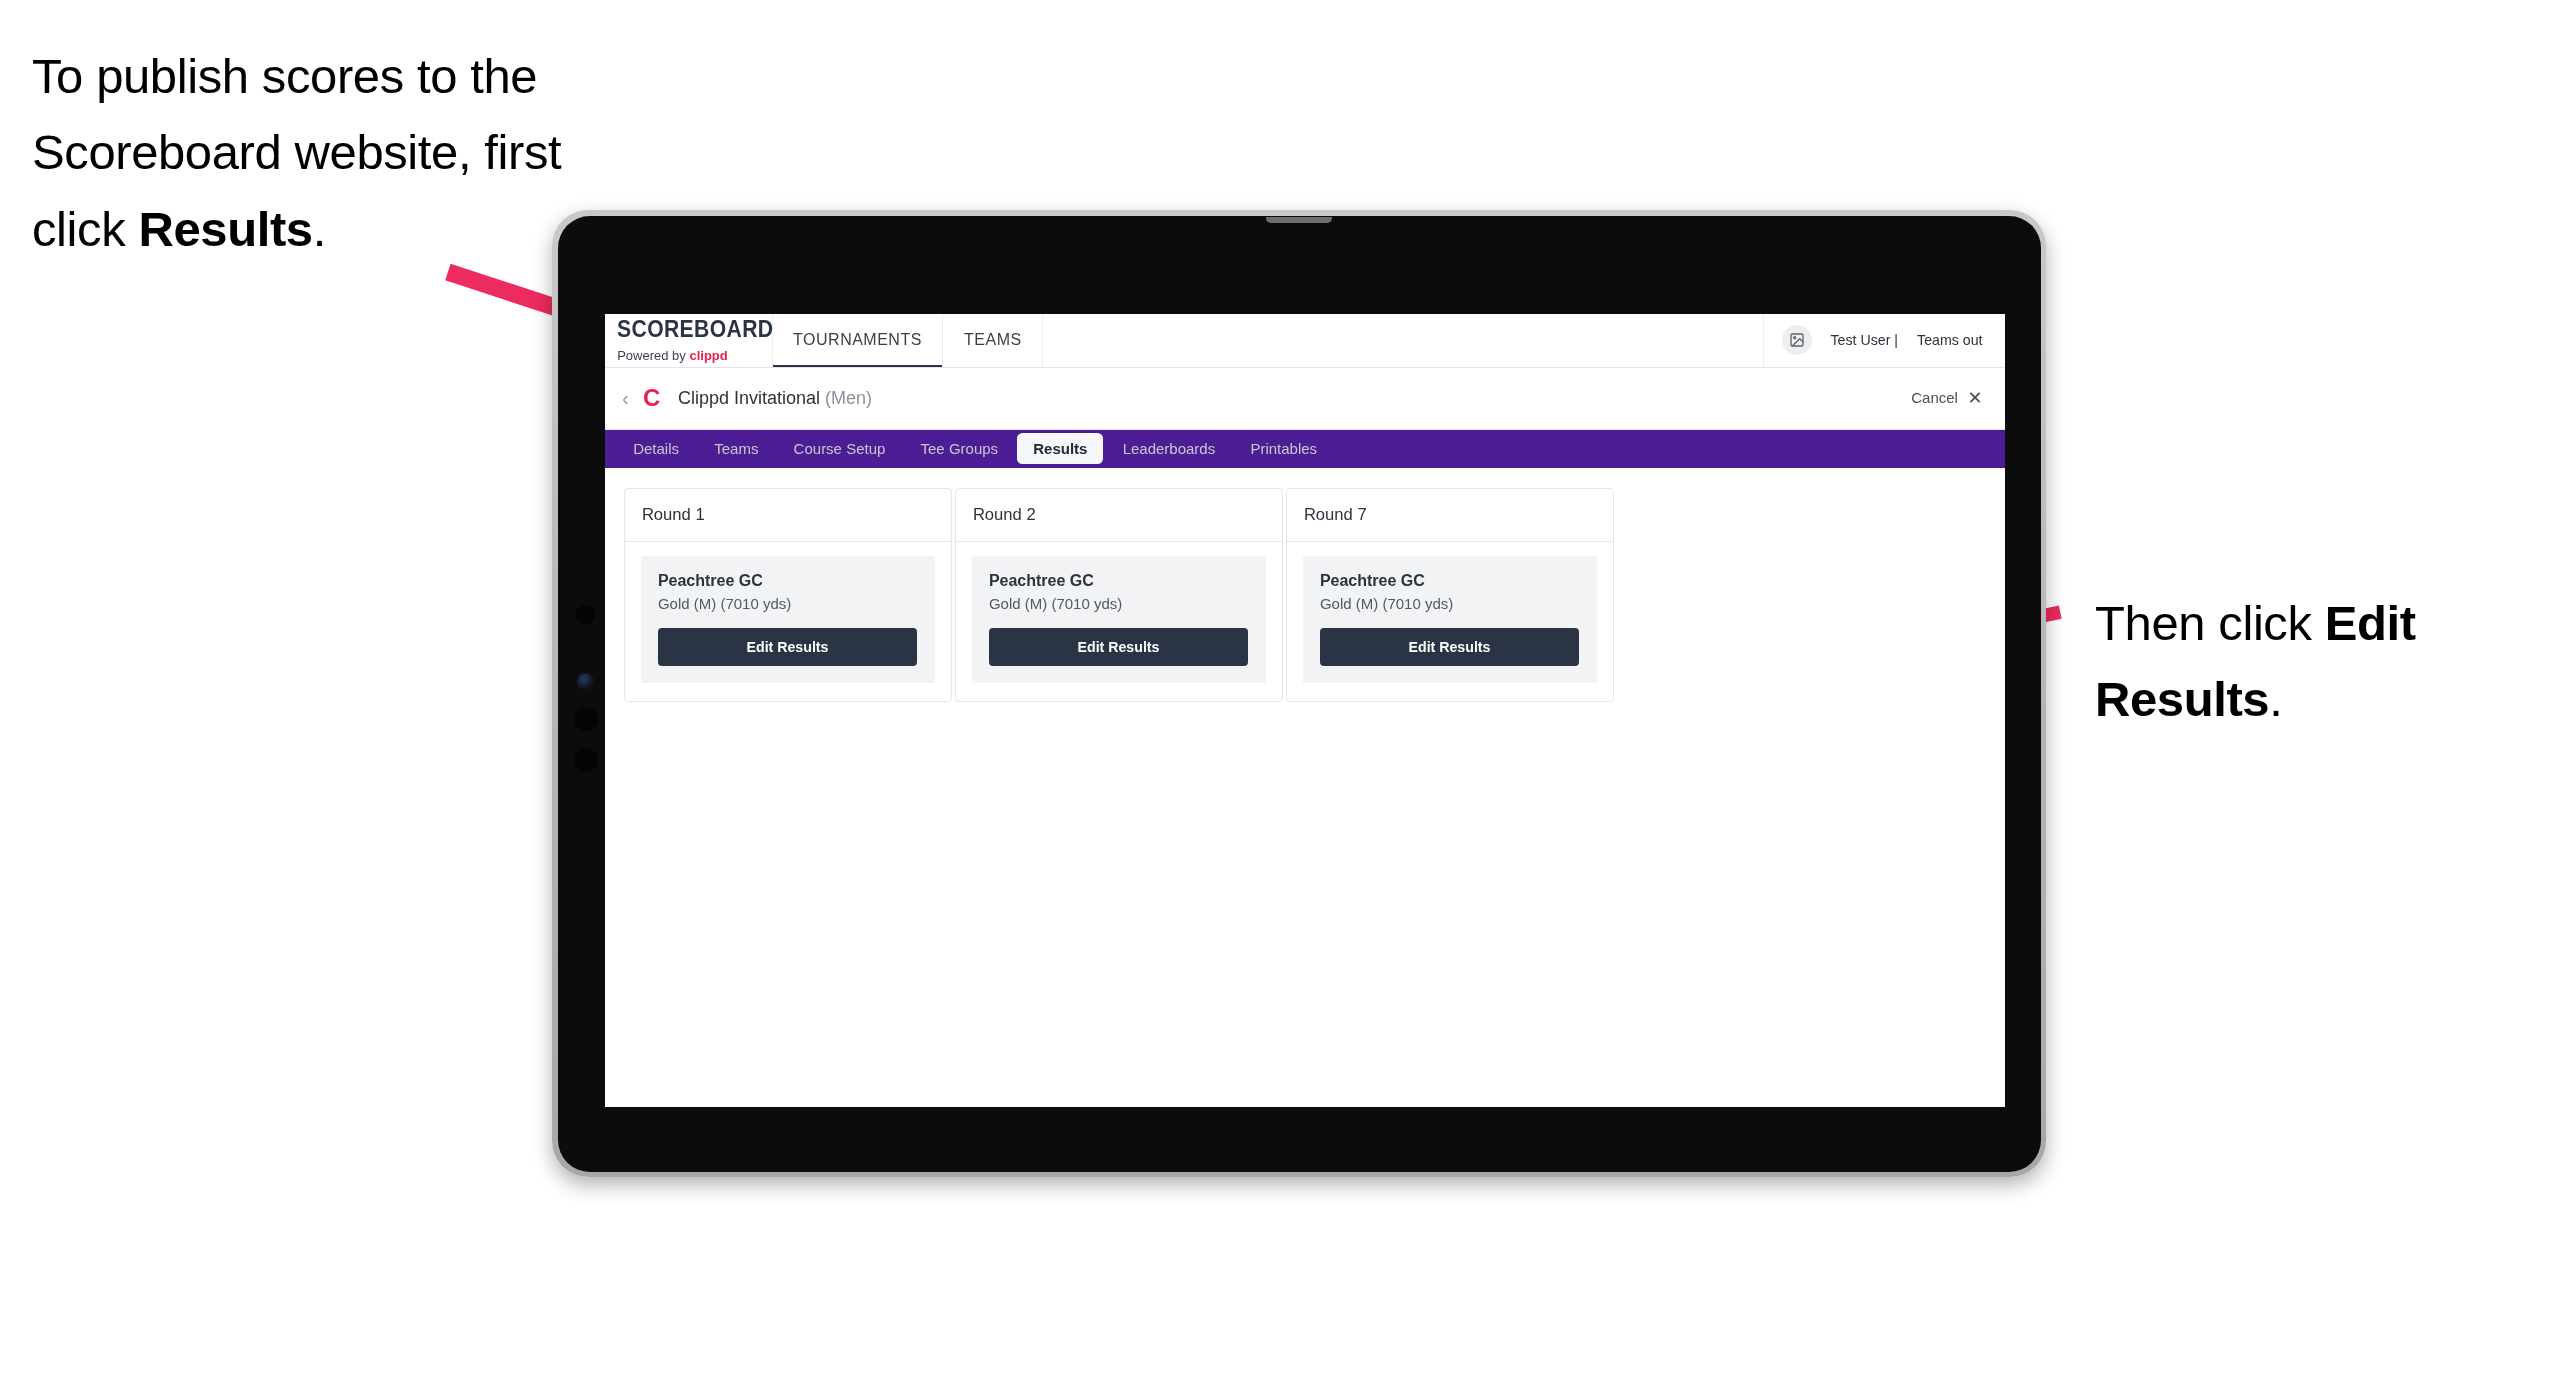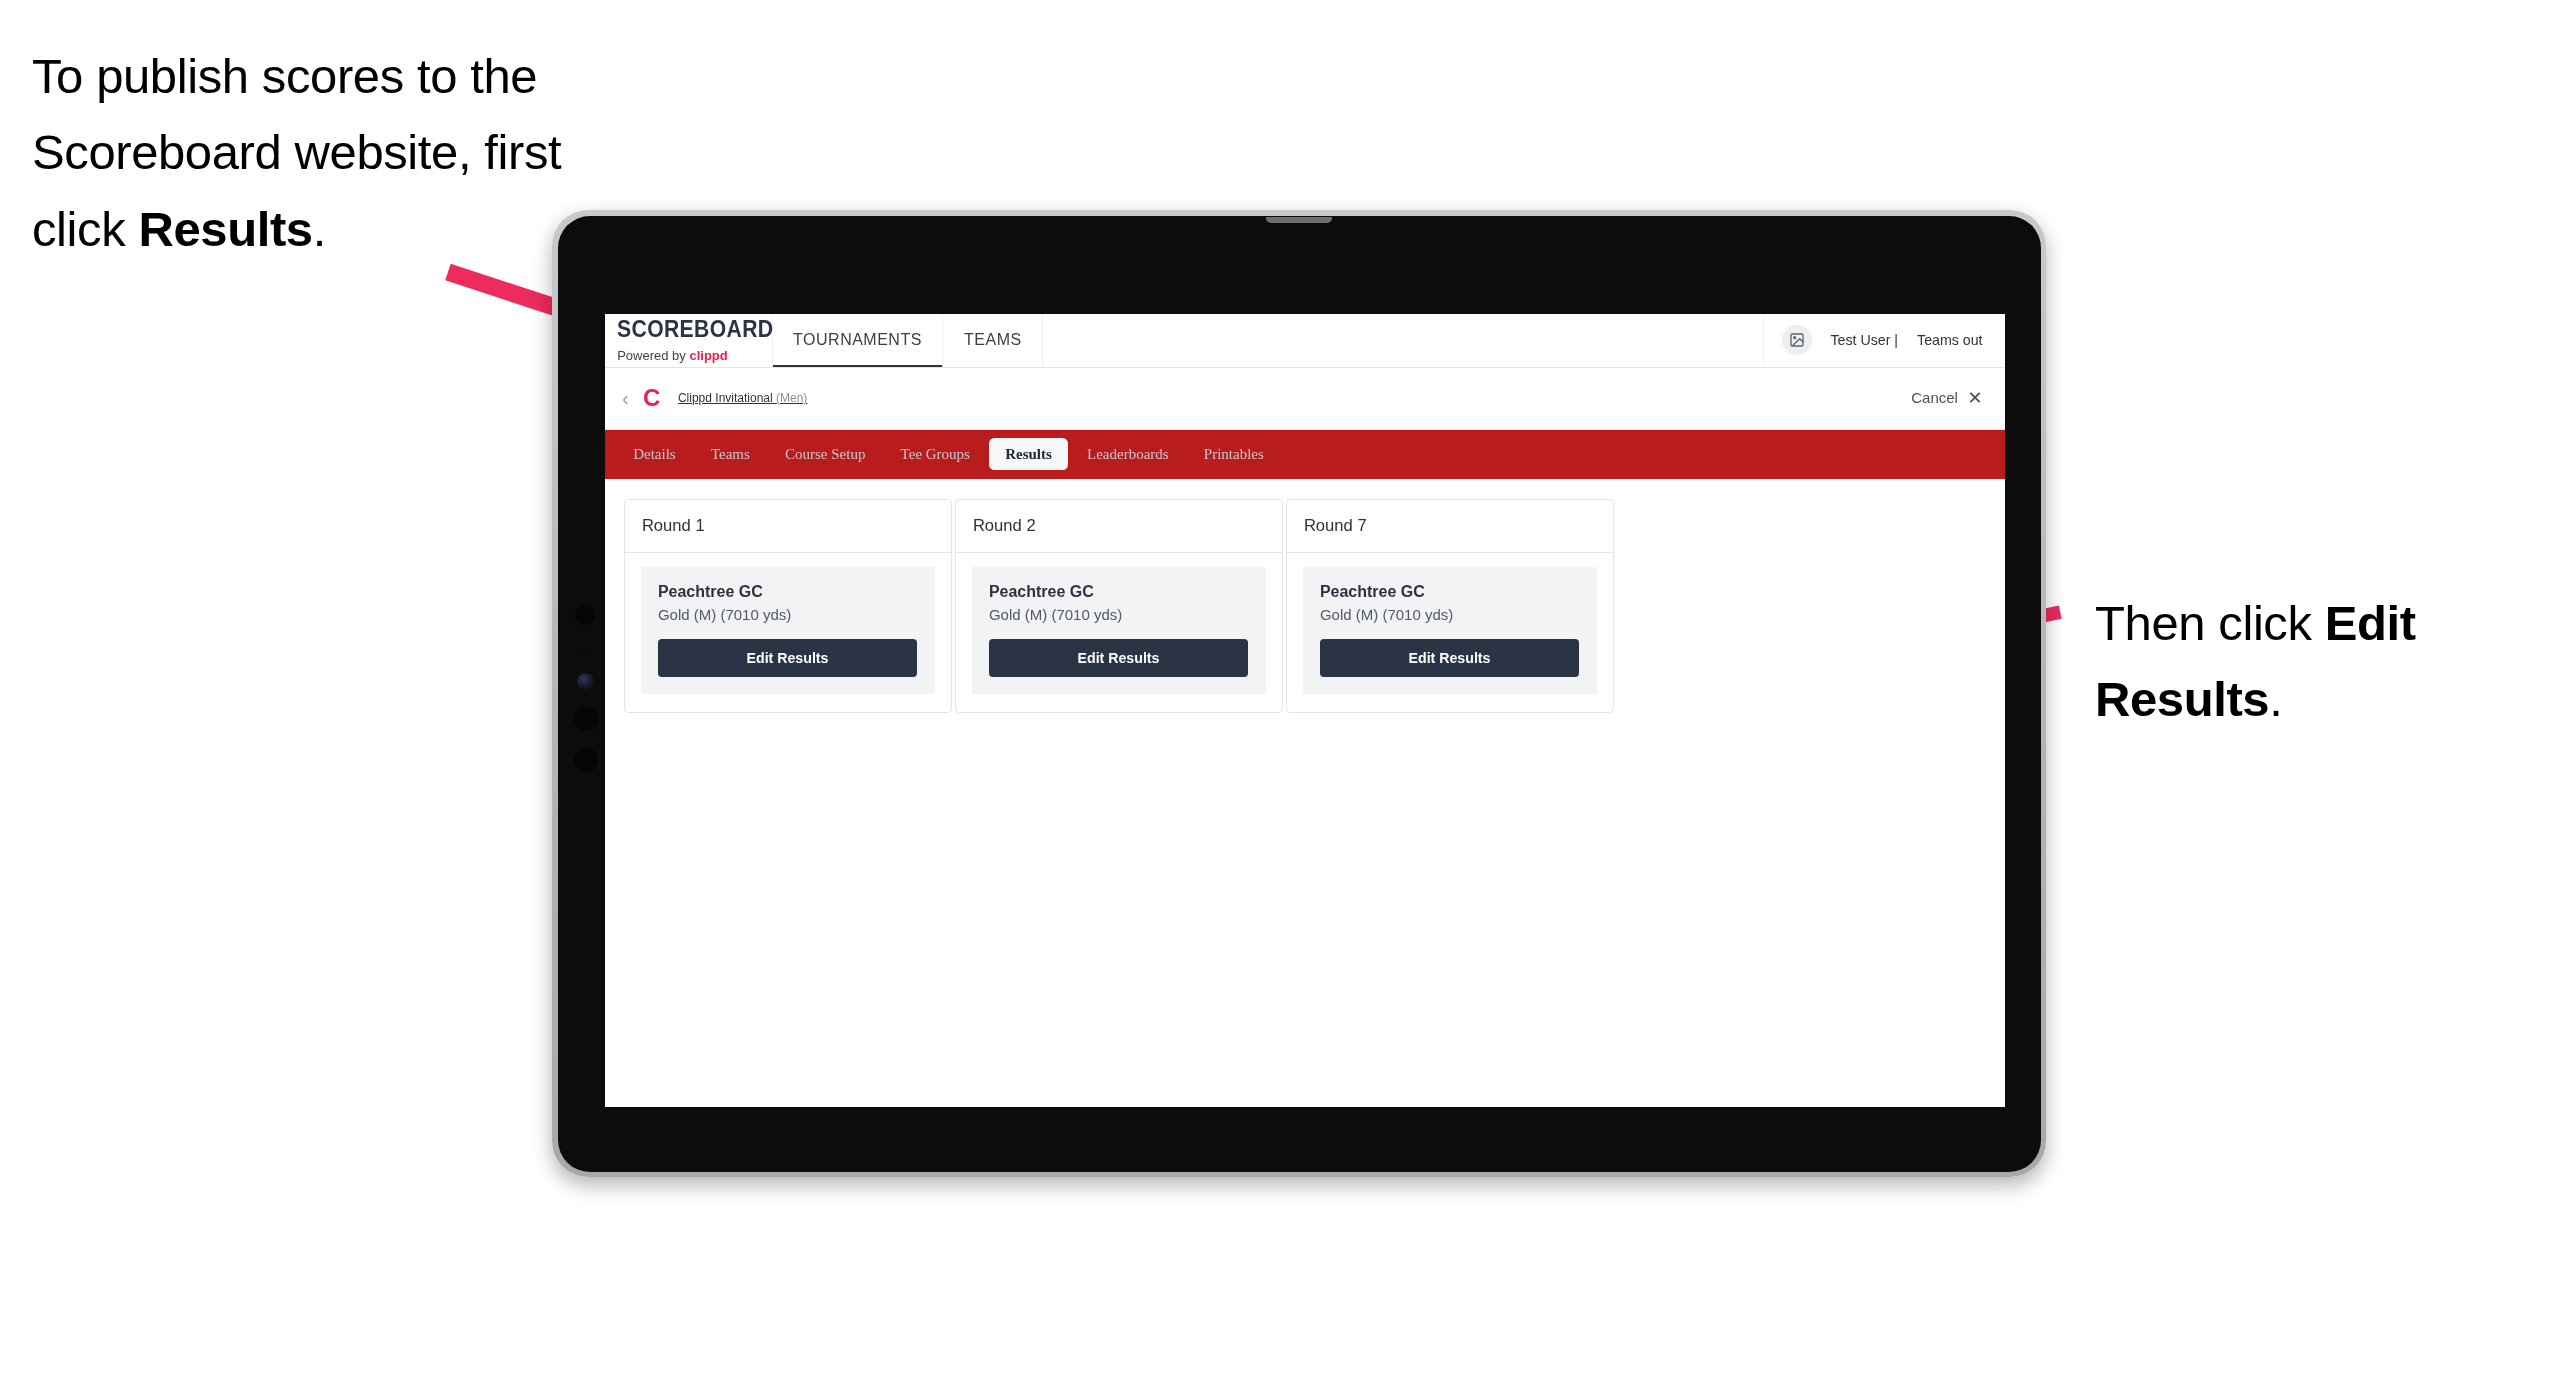"Clippd Invitational (Men)" #event-title { font-size: 12px -> 18px; text-decoration: underline -> none }
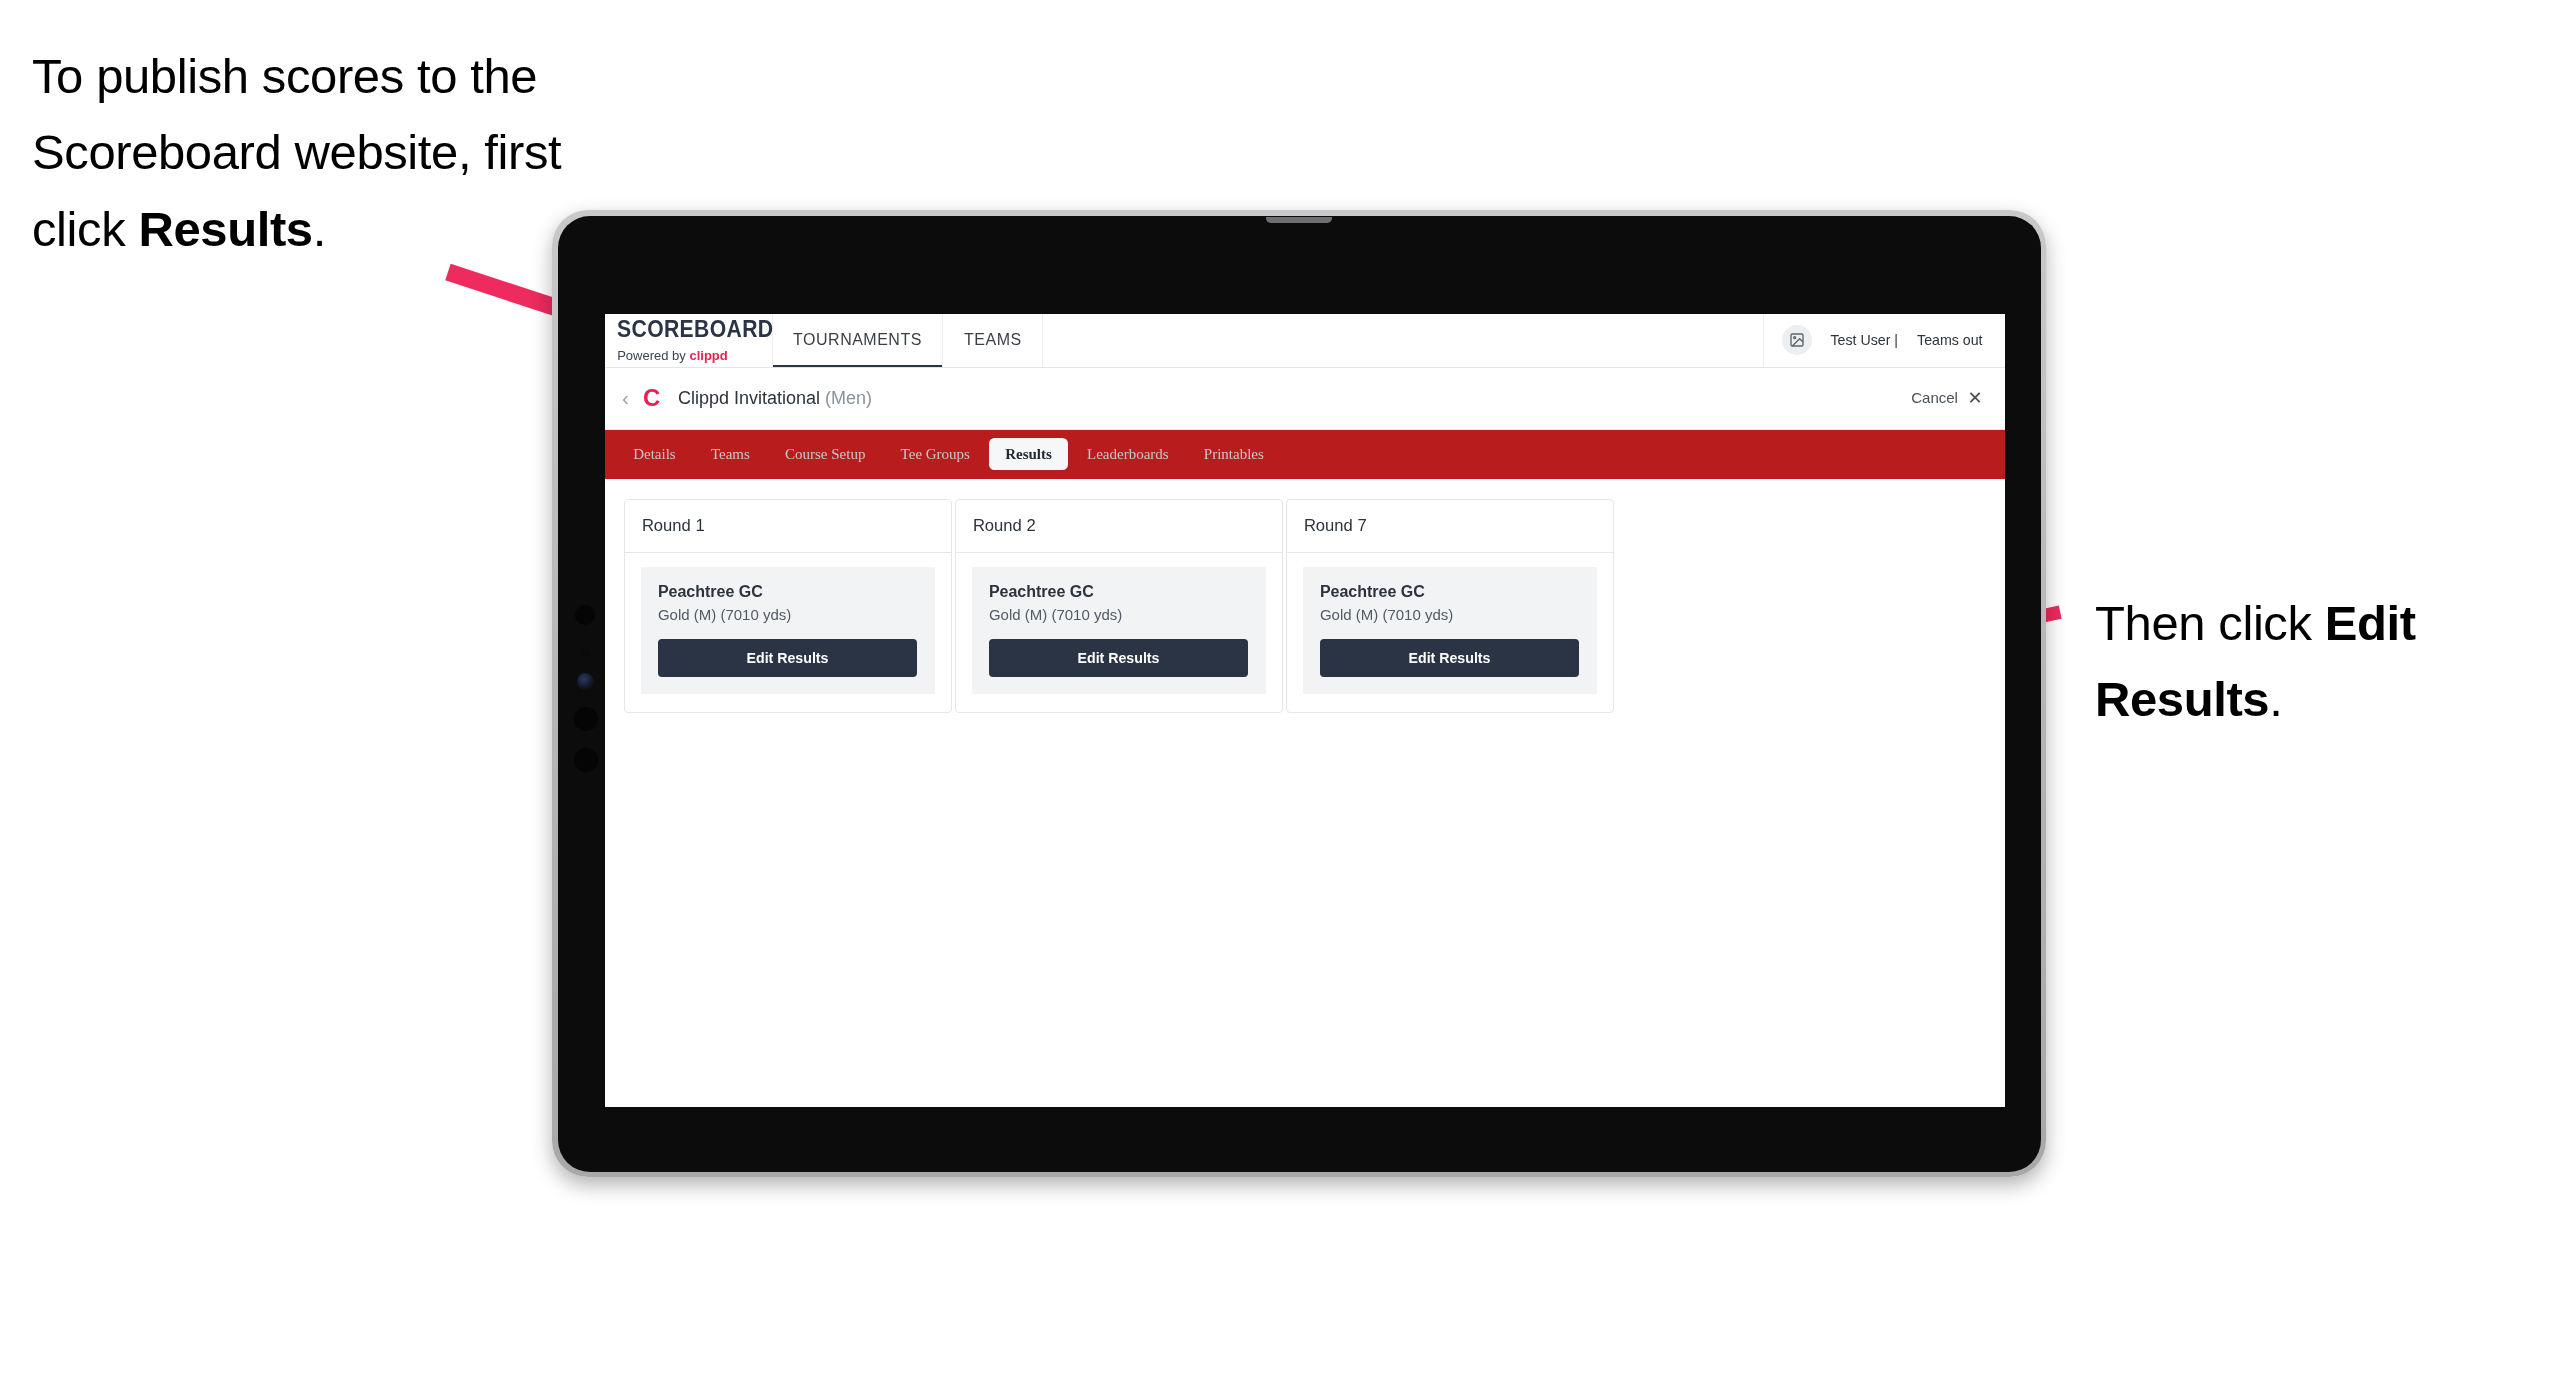"Details" #nav-strip { background: #b91c1c -> #4c1d95; font-family: Liberation Serif, serif -> none; height: 49px -> 38px }
